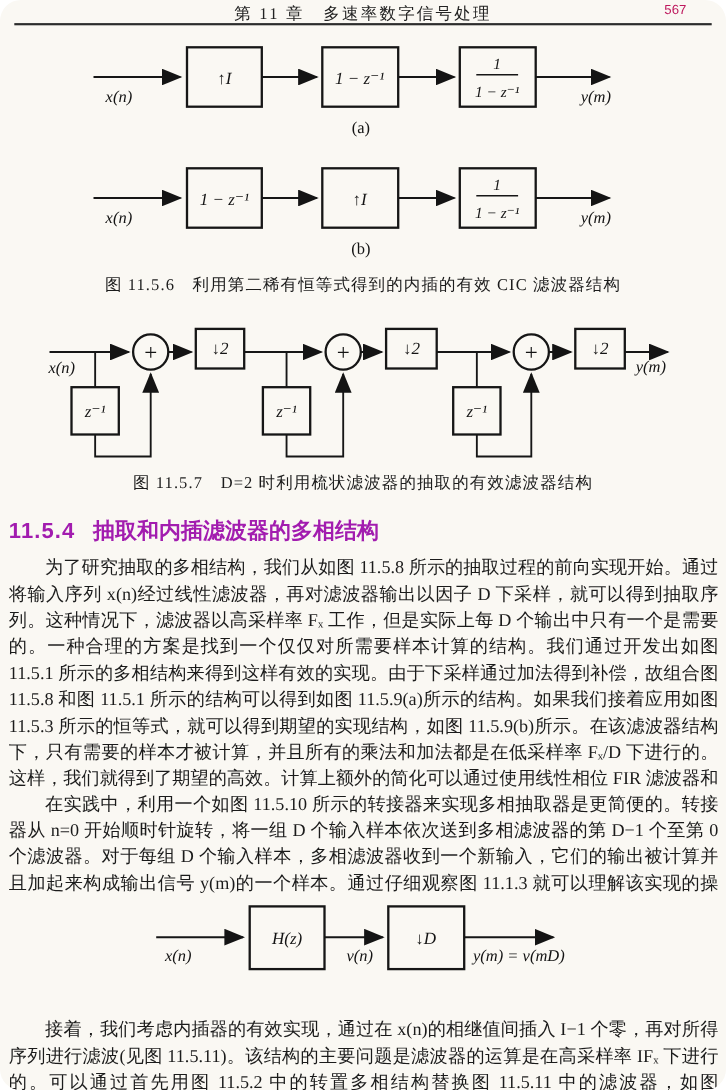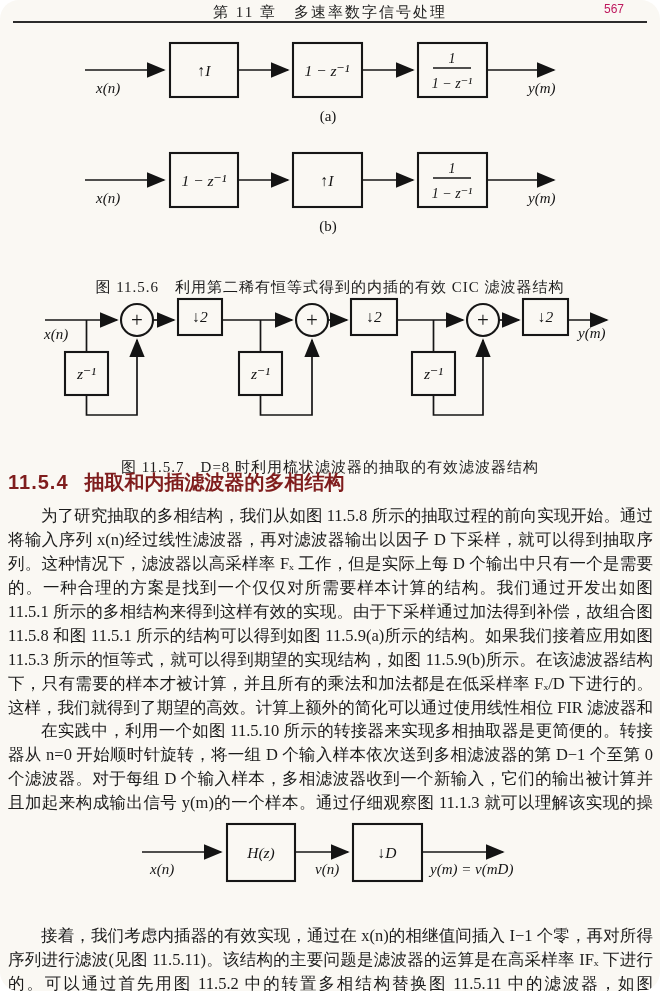"图 11.5.6 利用第二稀有恒等式得到的内插的有效 CIC 滤波器结构" .caption { margin-top: 28px -> none }
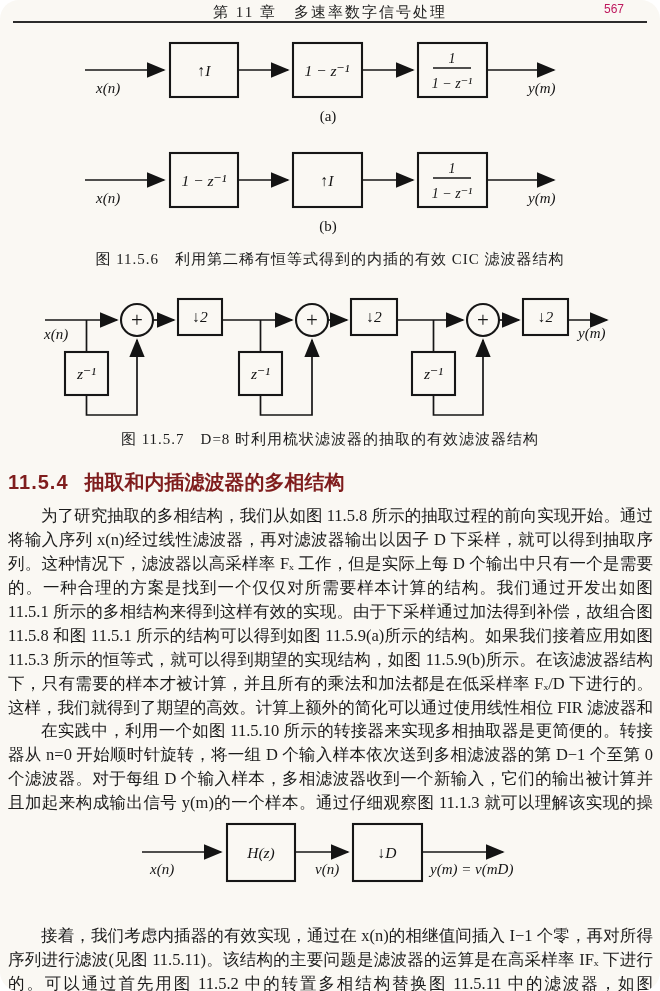"图 11.5.7 D=8 时利用梳状滤波器的抽取的有效滤波器结构" div.caption { text: 8 -> 2 }
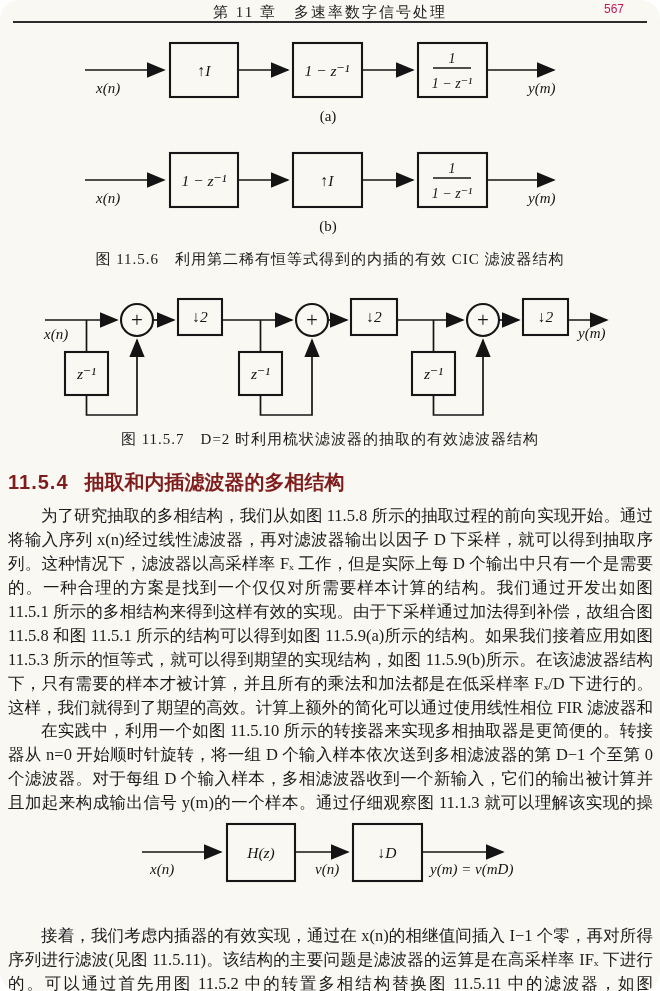"11.5.4 抽取和内插滤波器的多相结构" .sec-head { color: #7f1d1d -> #a21caf }
